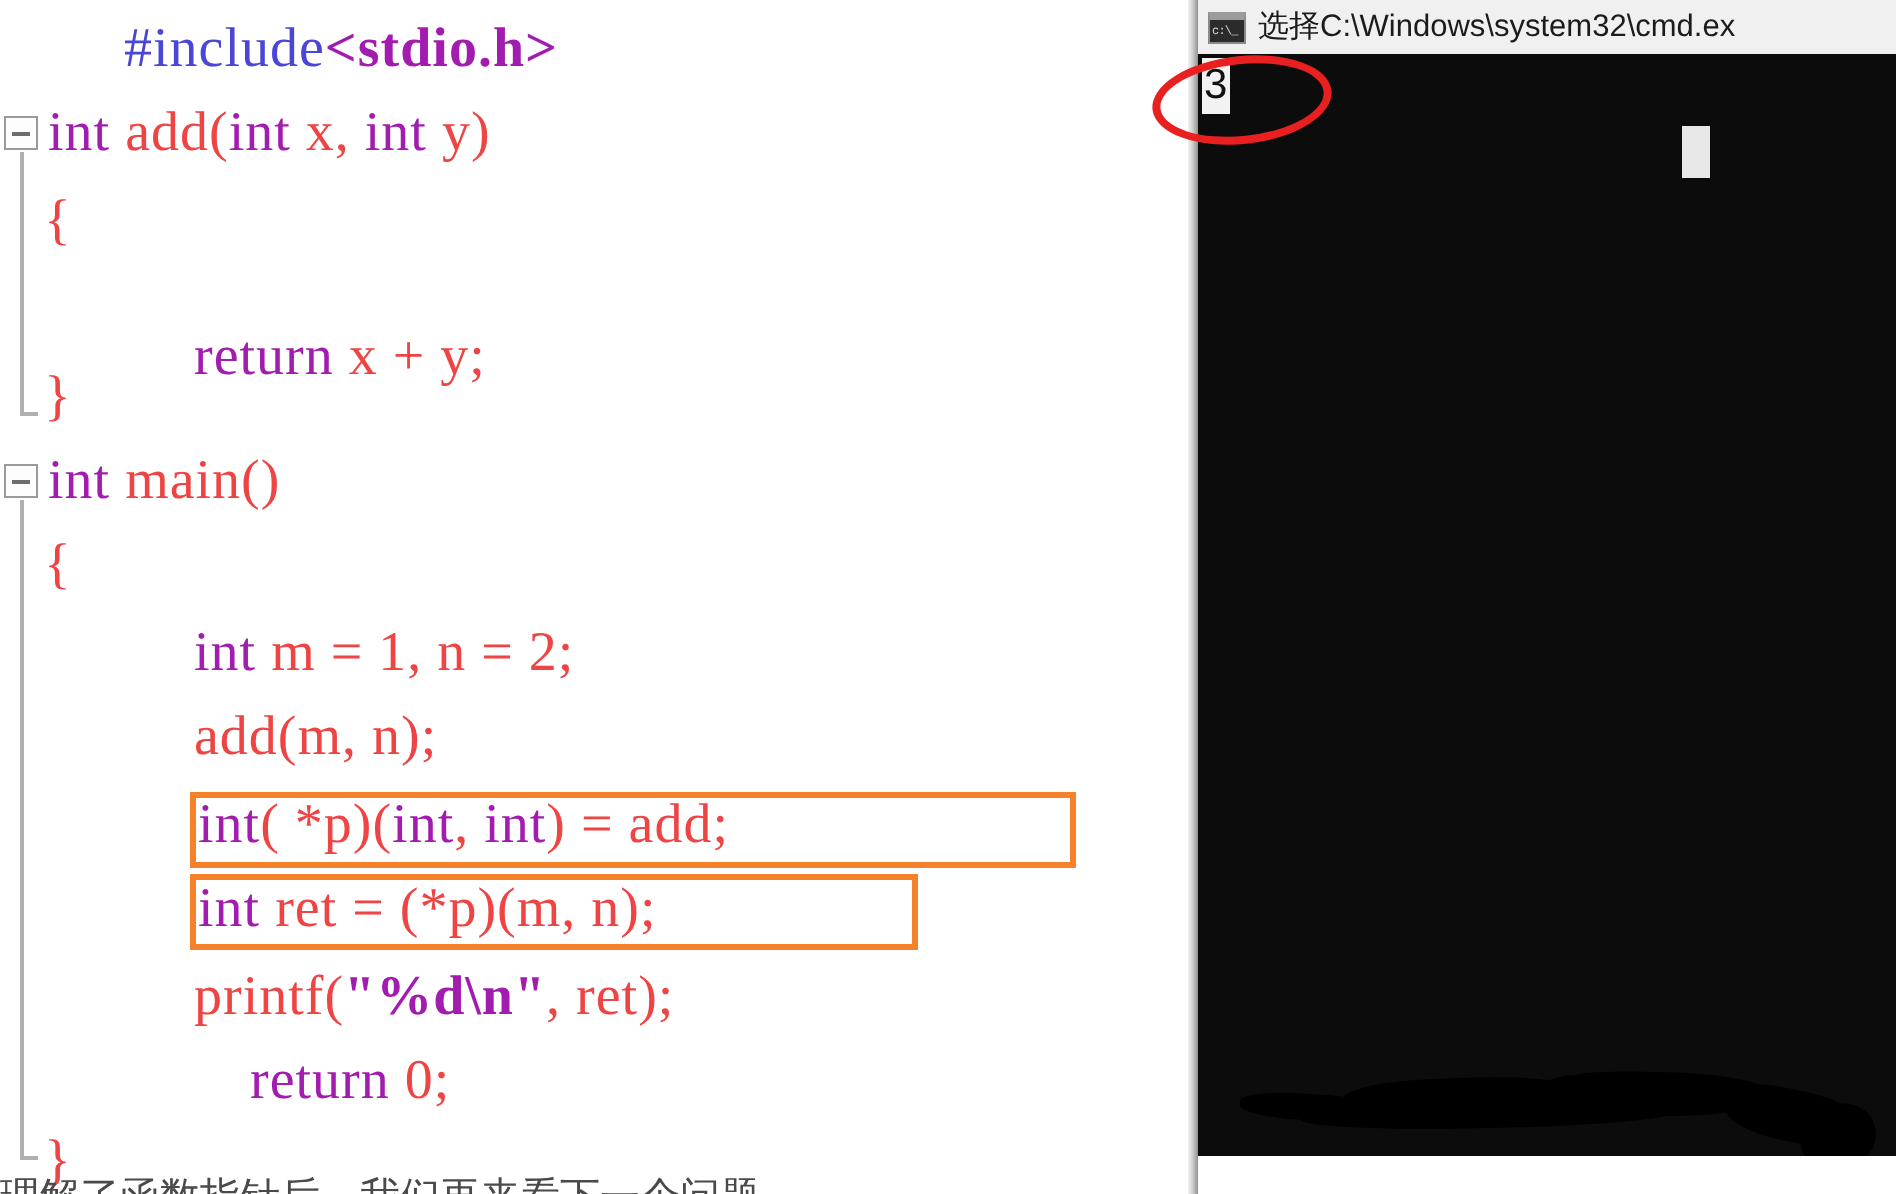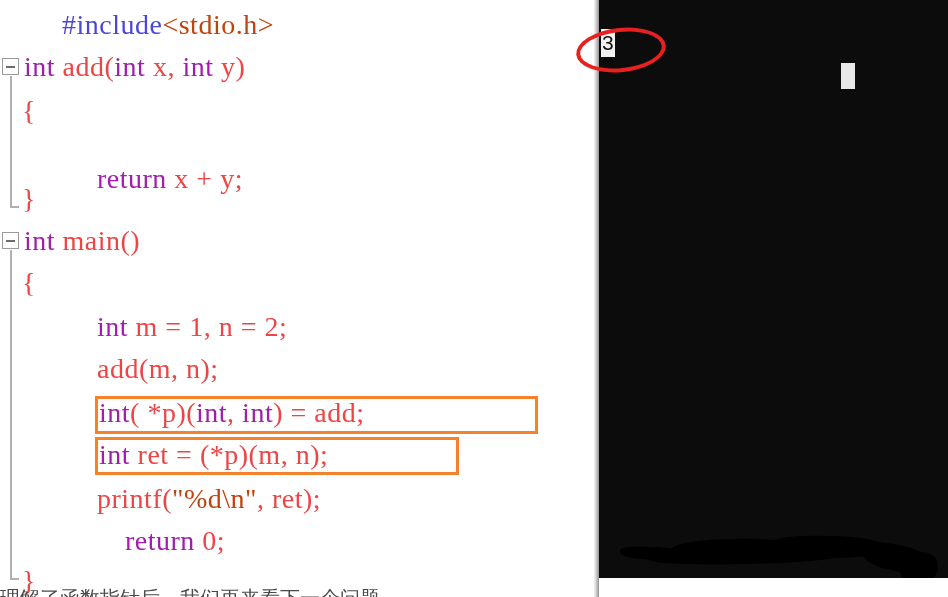"<stdio.h>" .str { color: #c2410c -> #a21caf; font-weight: none -> bold }
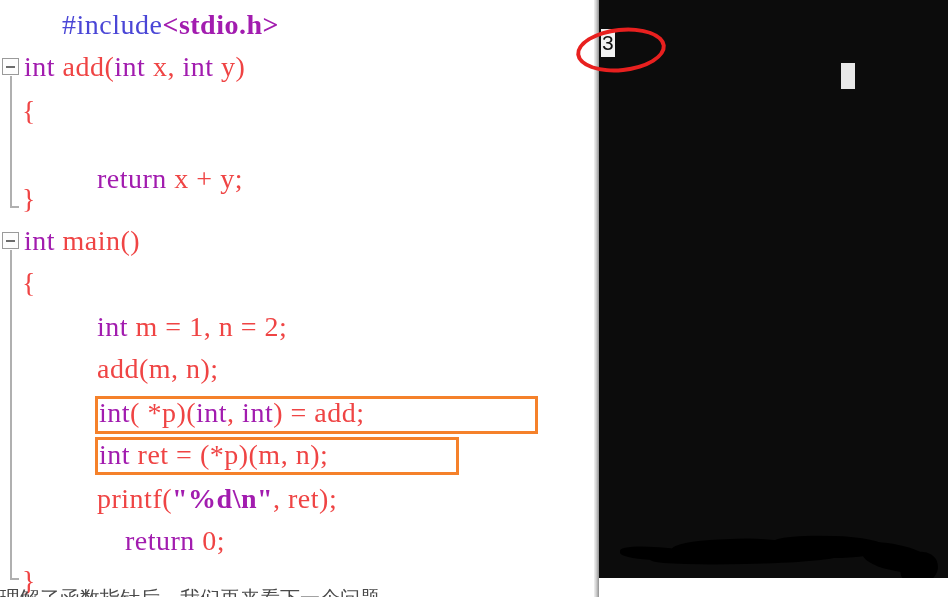"选择C:\Windows\system32\cmd.ex" div { html: none -> <div> <div></div> <div>选择C:\Windows\system32\cmd.ex</div> </div> }
